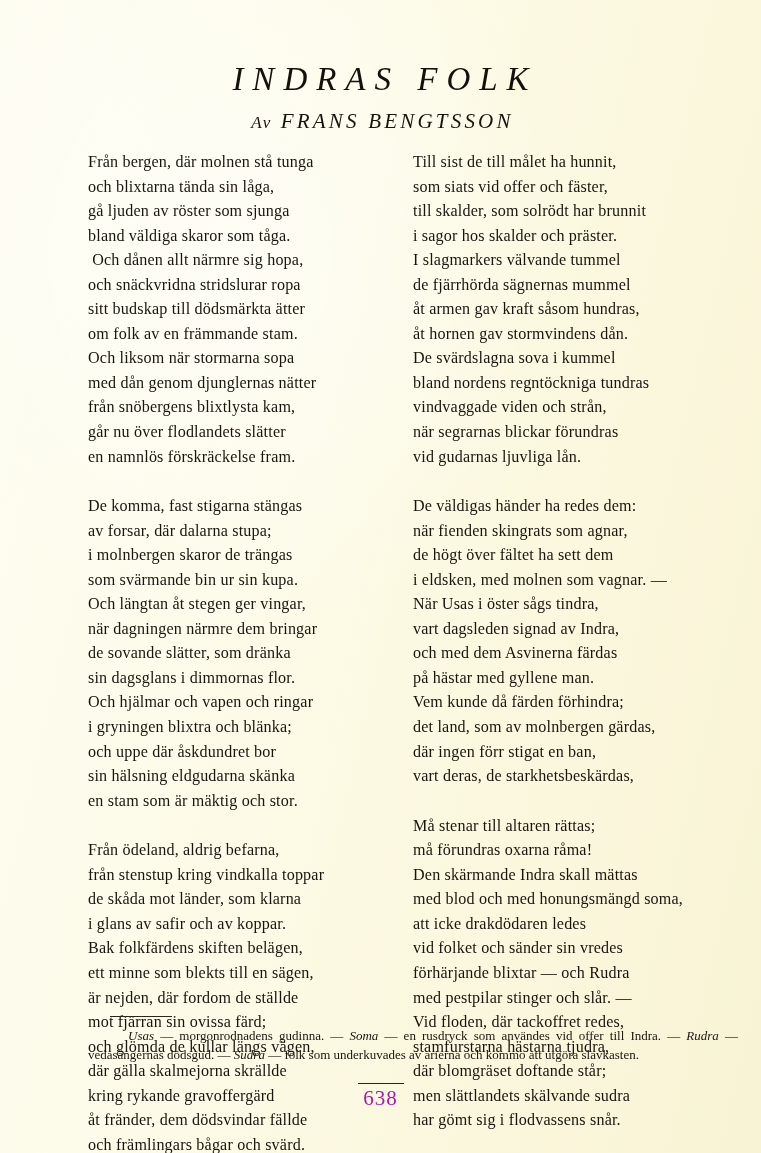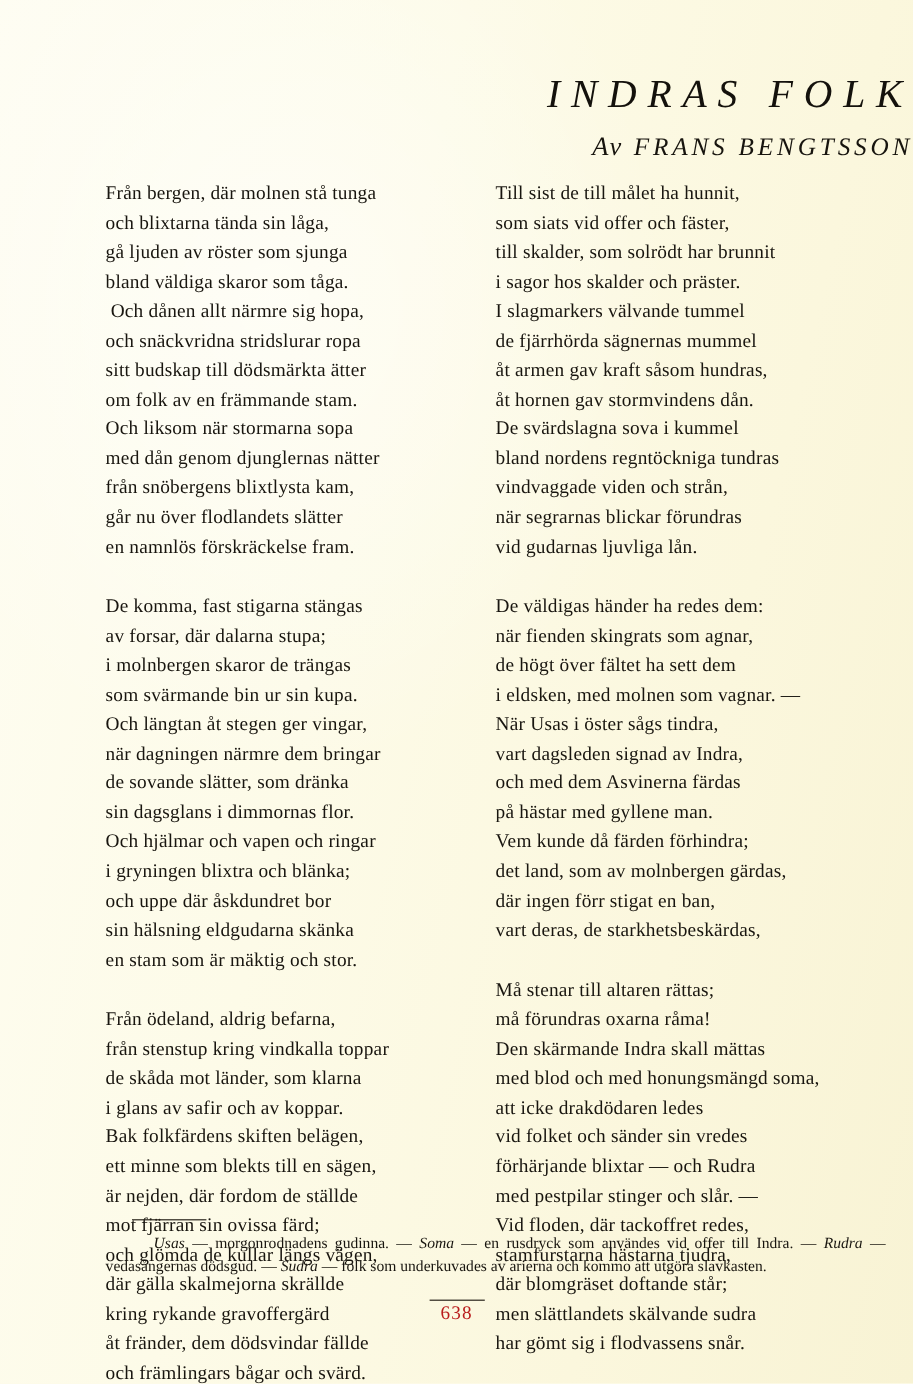"INDRAS FOLK" .masthead { text-align: right -> center }
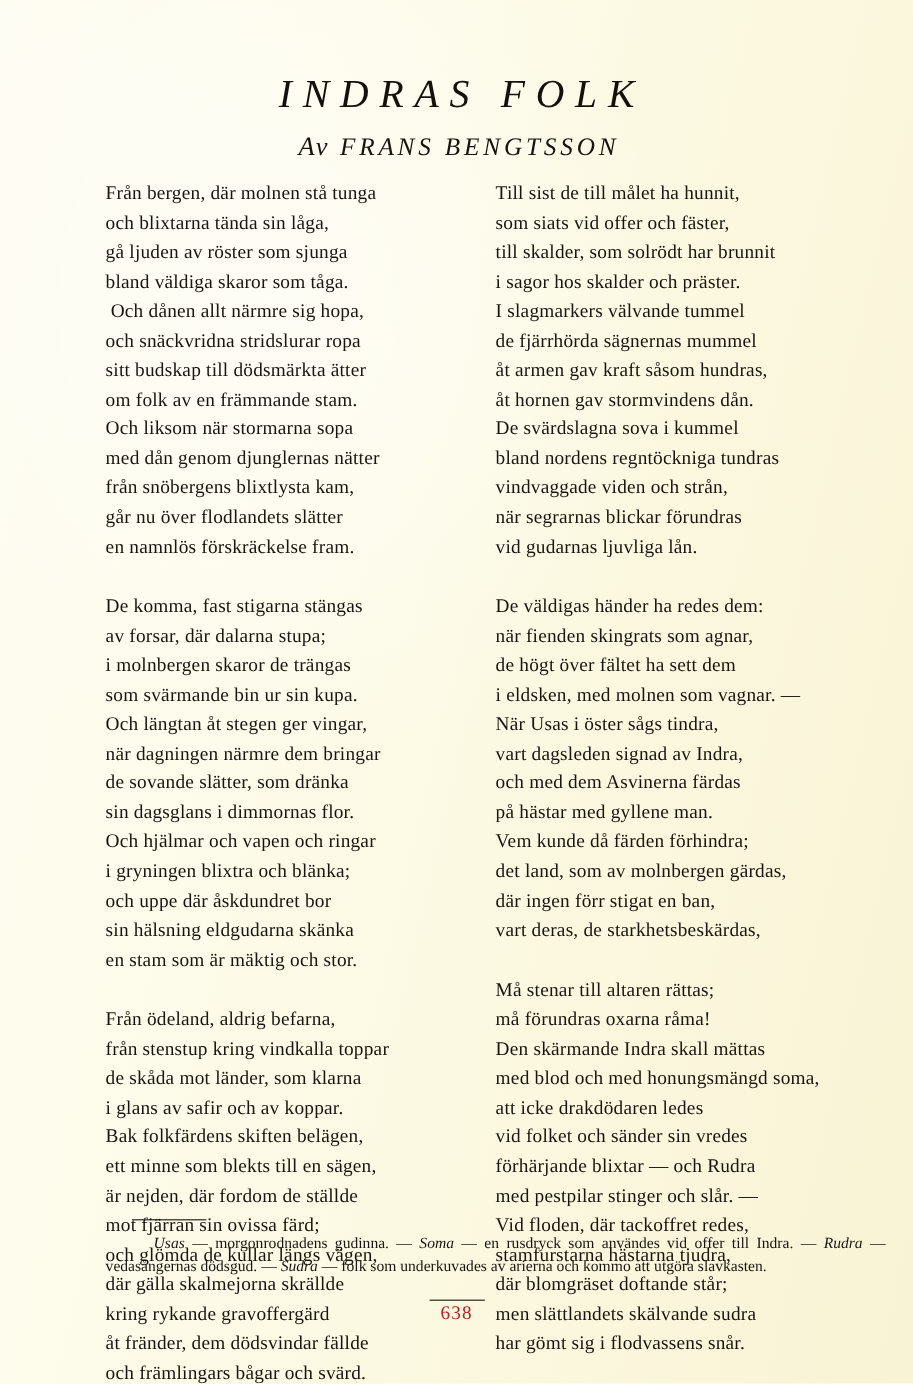"Av" .author-av { font-size: 22px -> 17px }
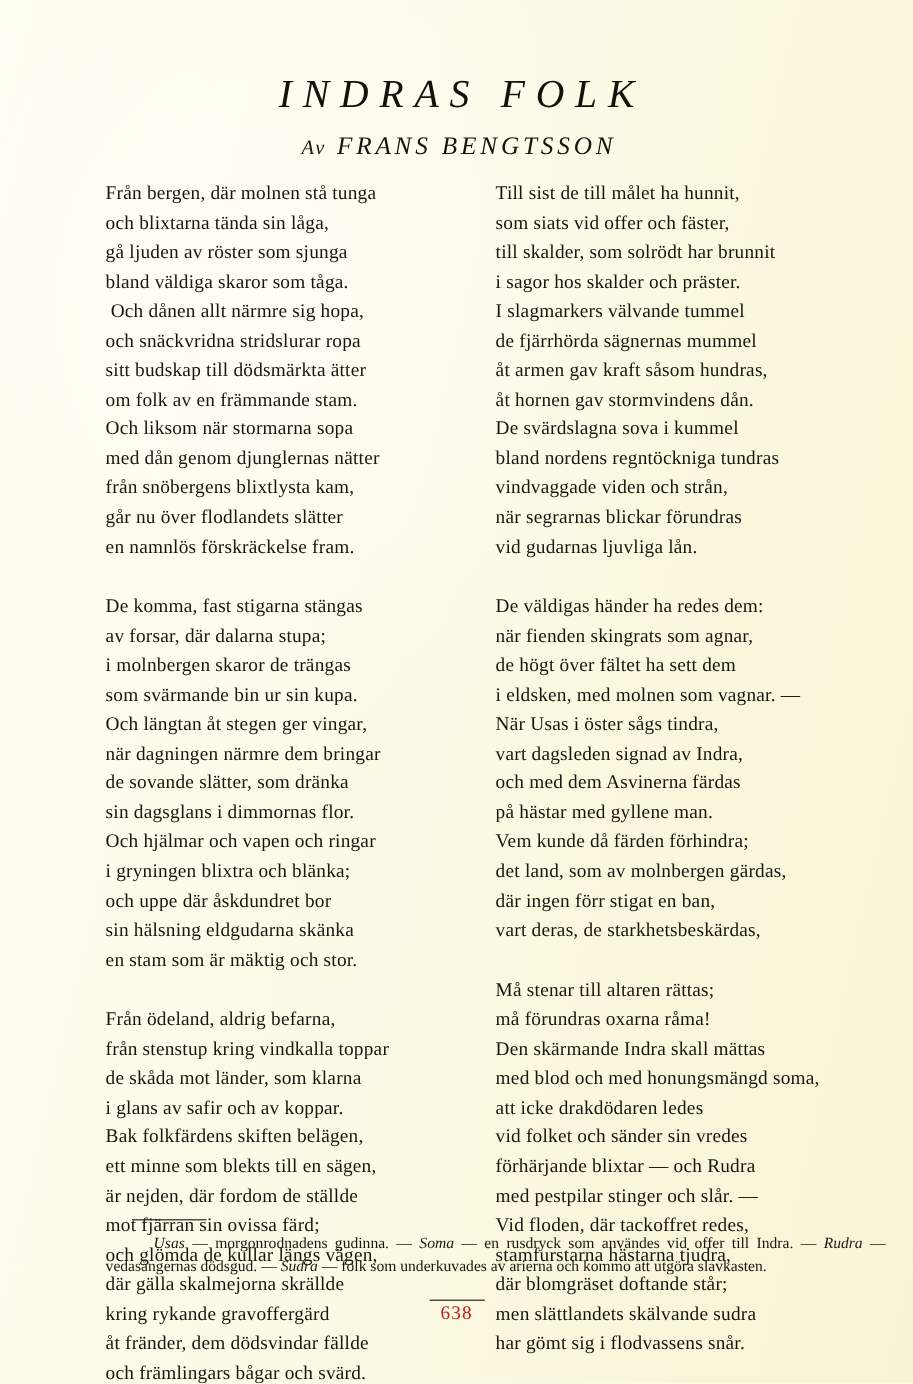"638" .folio-num { color: #b91c1c -> #a21caf; font-size: 16px -> 21px }
